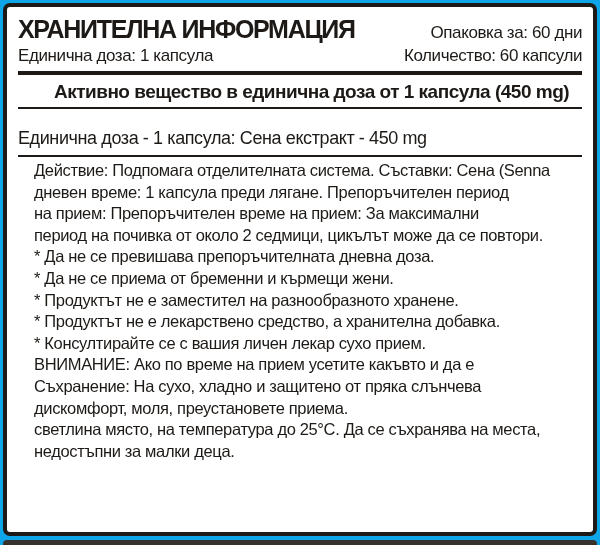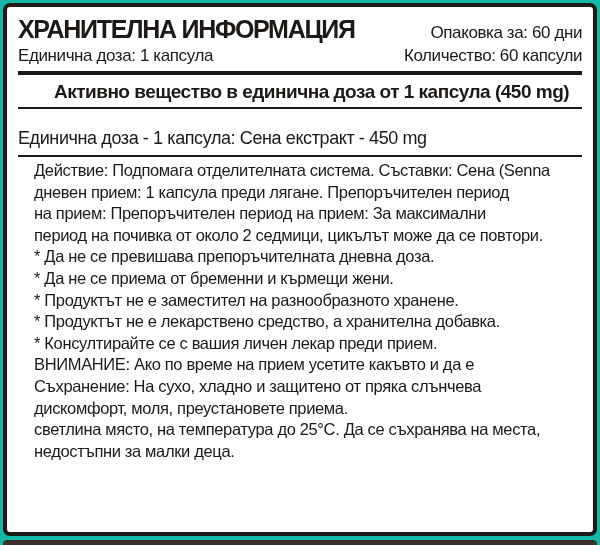"ХРАНИТЕЛНА ИНФОРМАЦИЯ" .page { background: #14b8a6 -> #0ea5e9 }
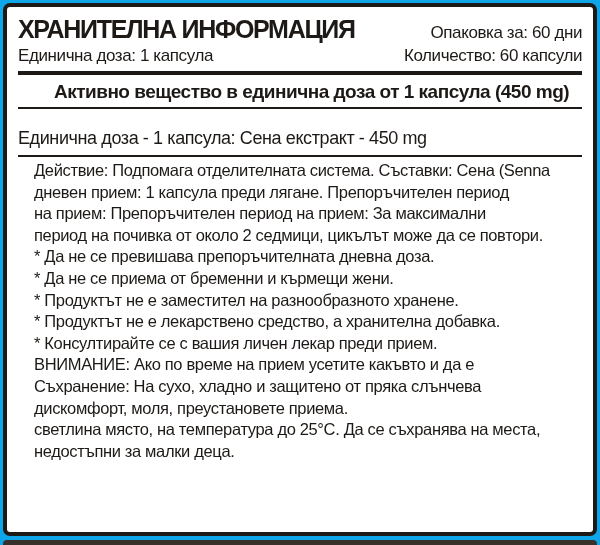"дневен прием:" span.b { text: прием -> време }
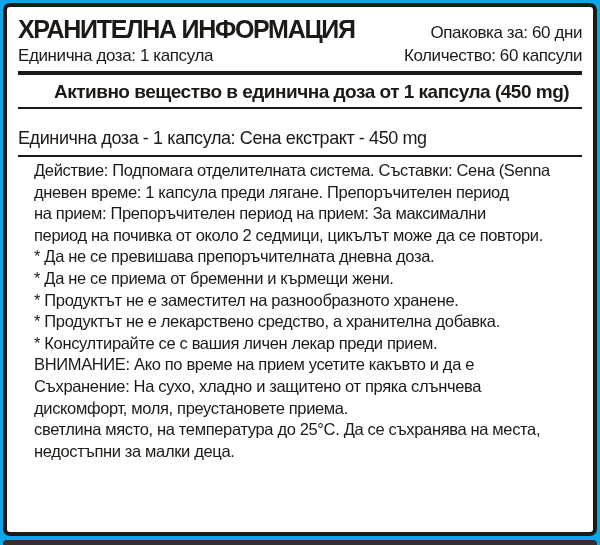": Препоръчителен период на прием:" span { text: период -> време }
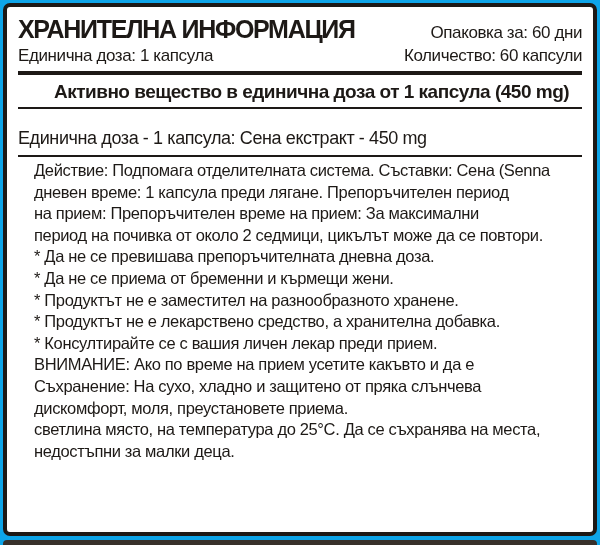"* Консултирайте се с вашия" span { text: преди -> сухо }
